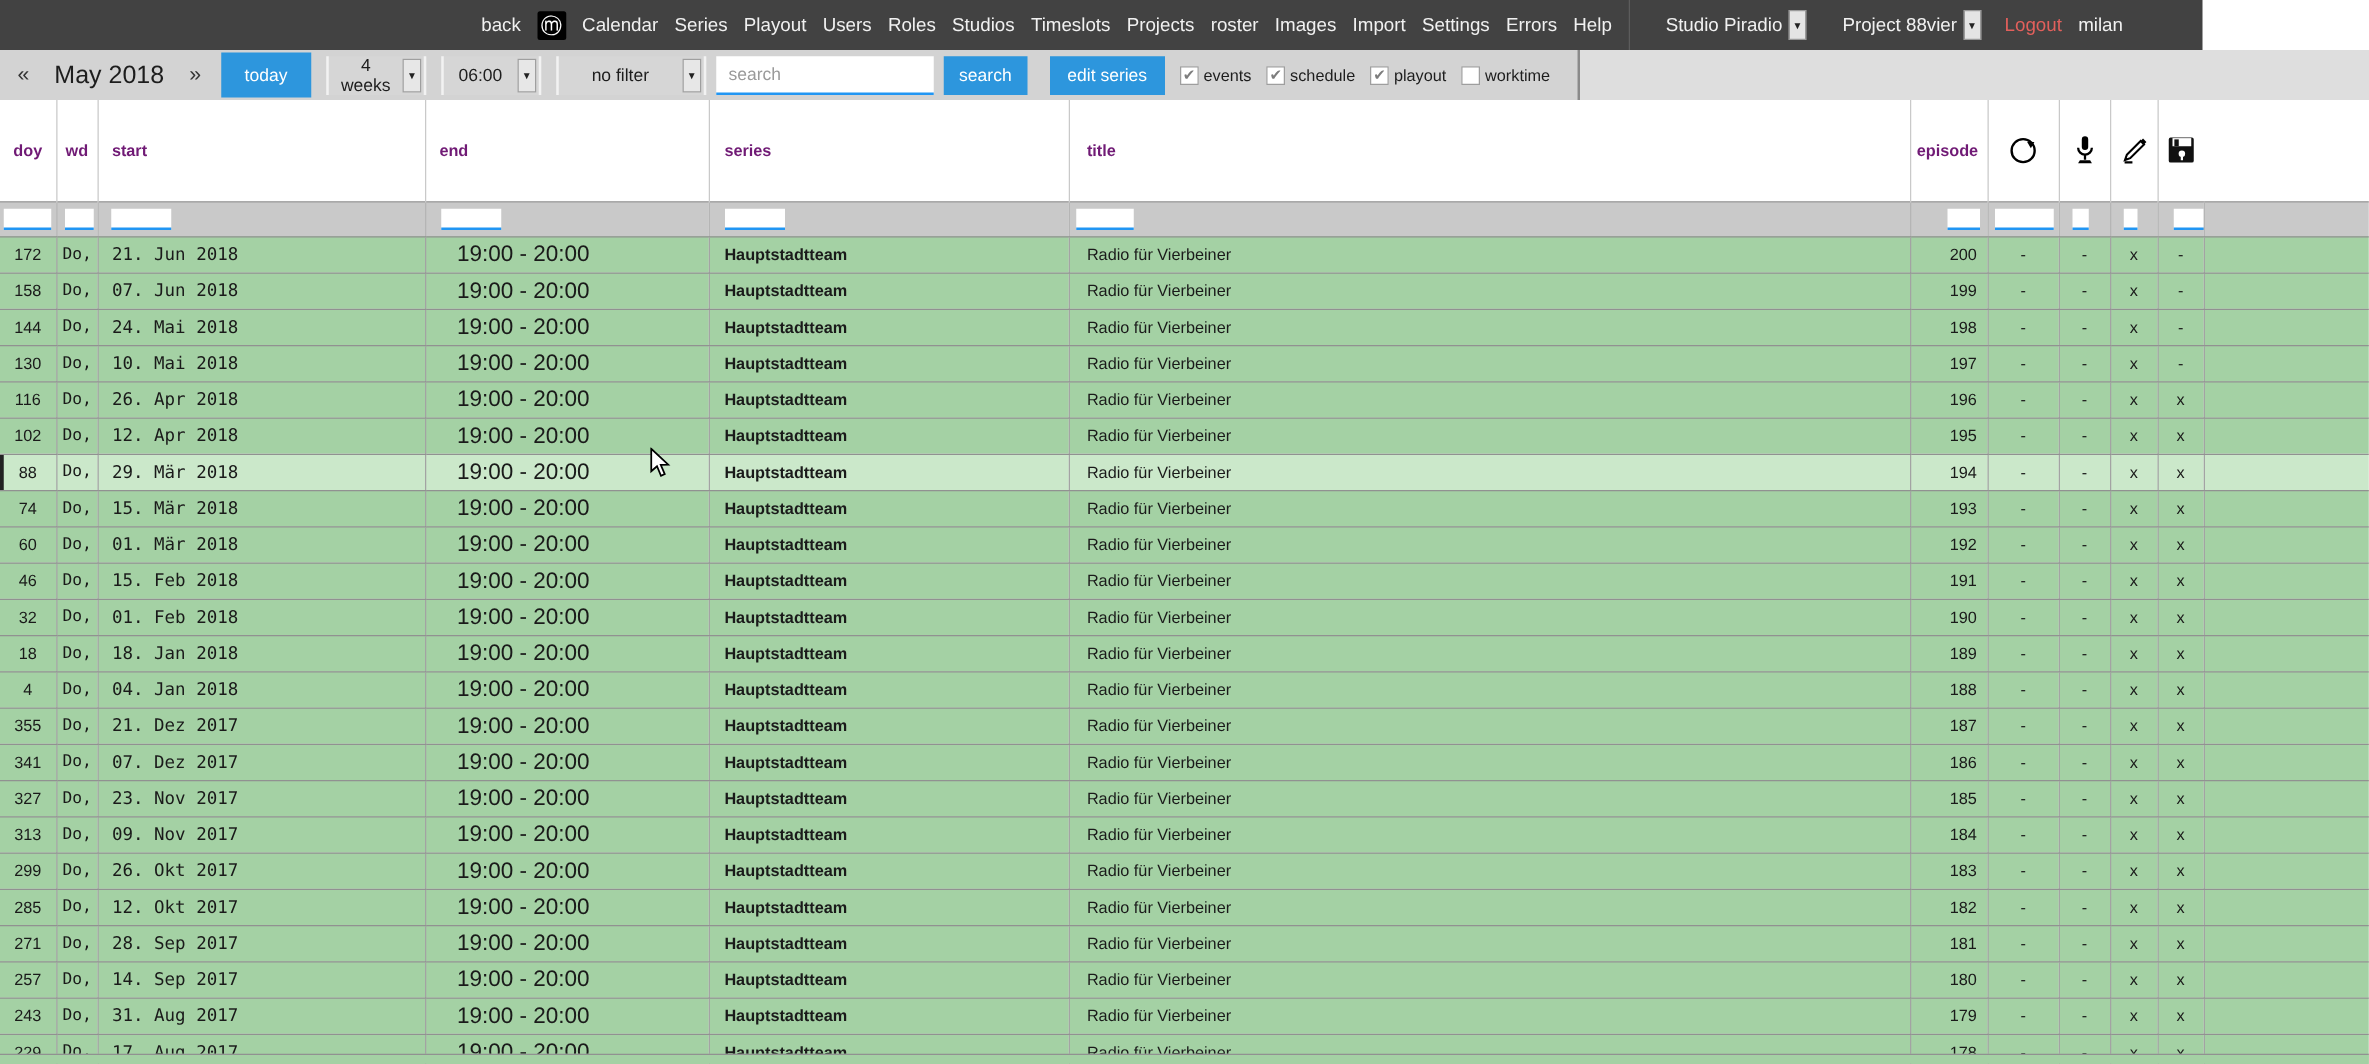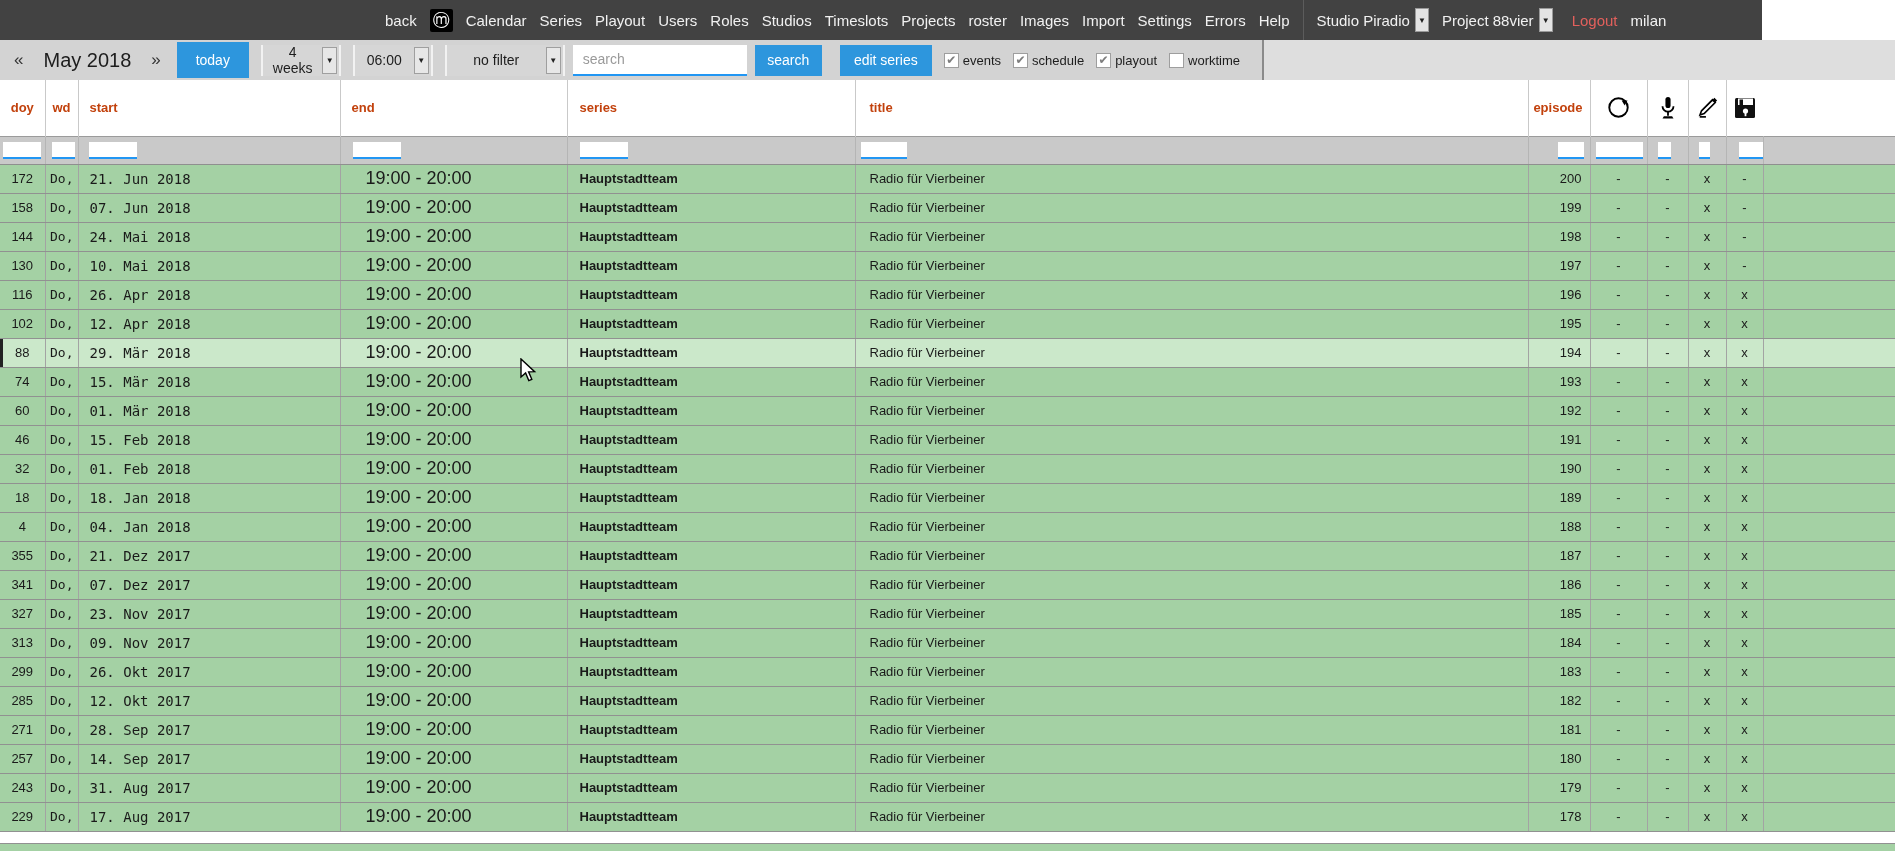"Studio Piradio" .nav-select .lbl { margin-left: none -> 16px }
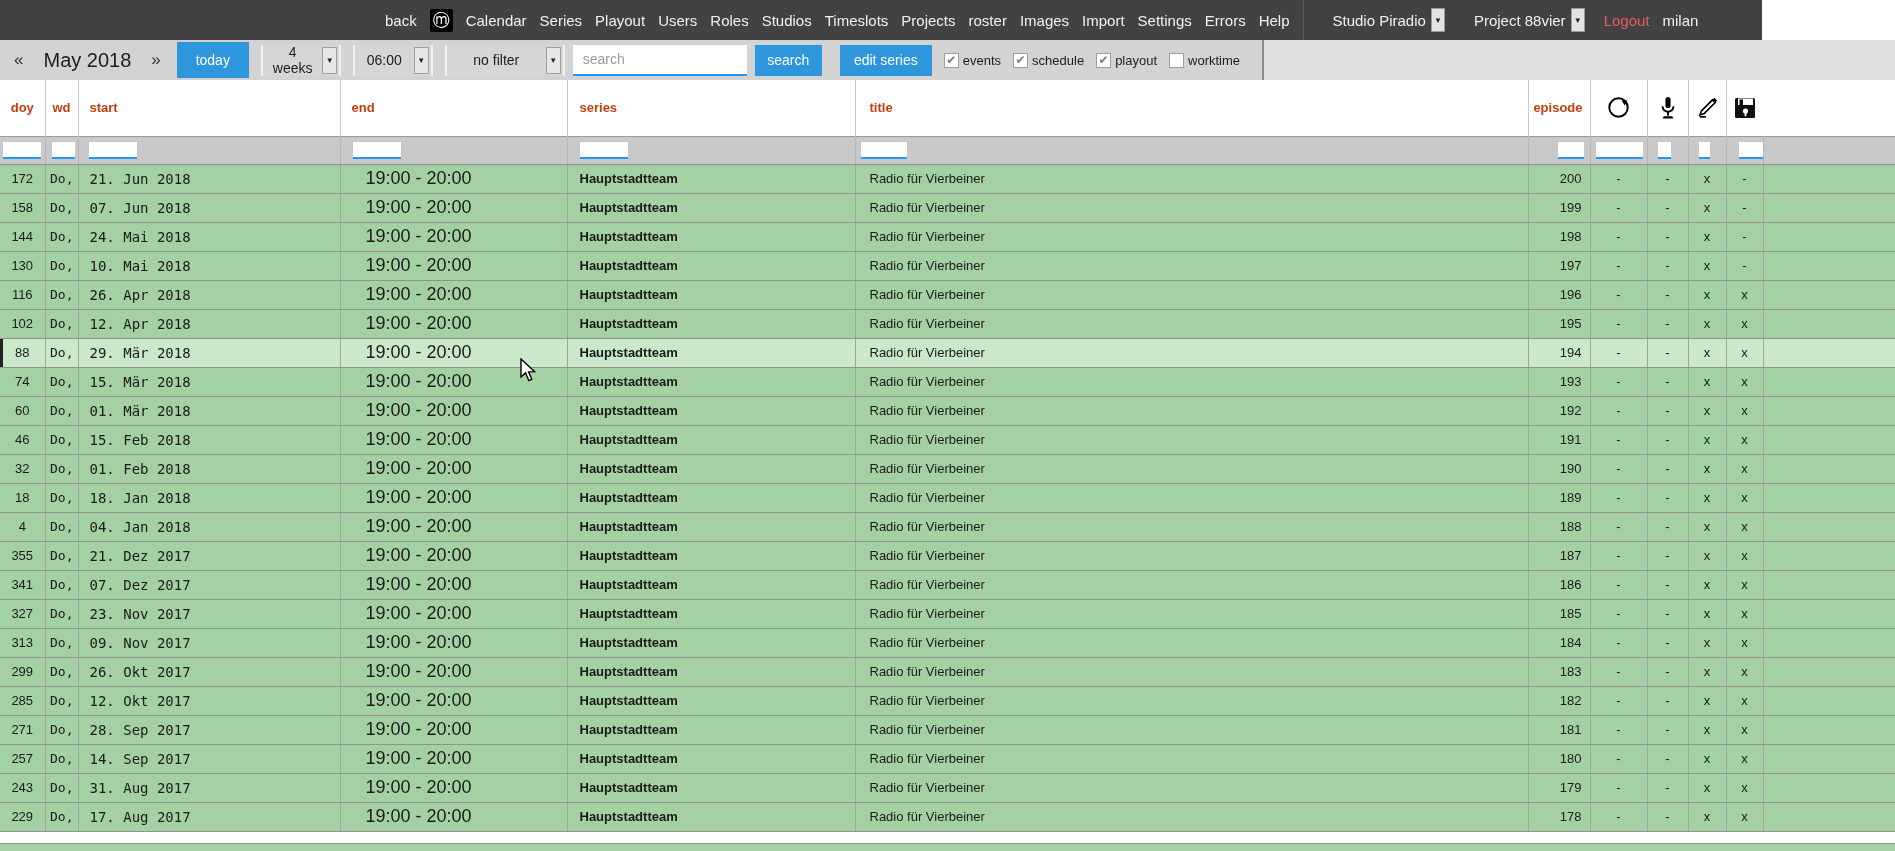"doy" thead tr.hdr td { color: #c2410c -> #701a75; height: 56px -> 81px }
